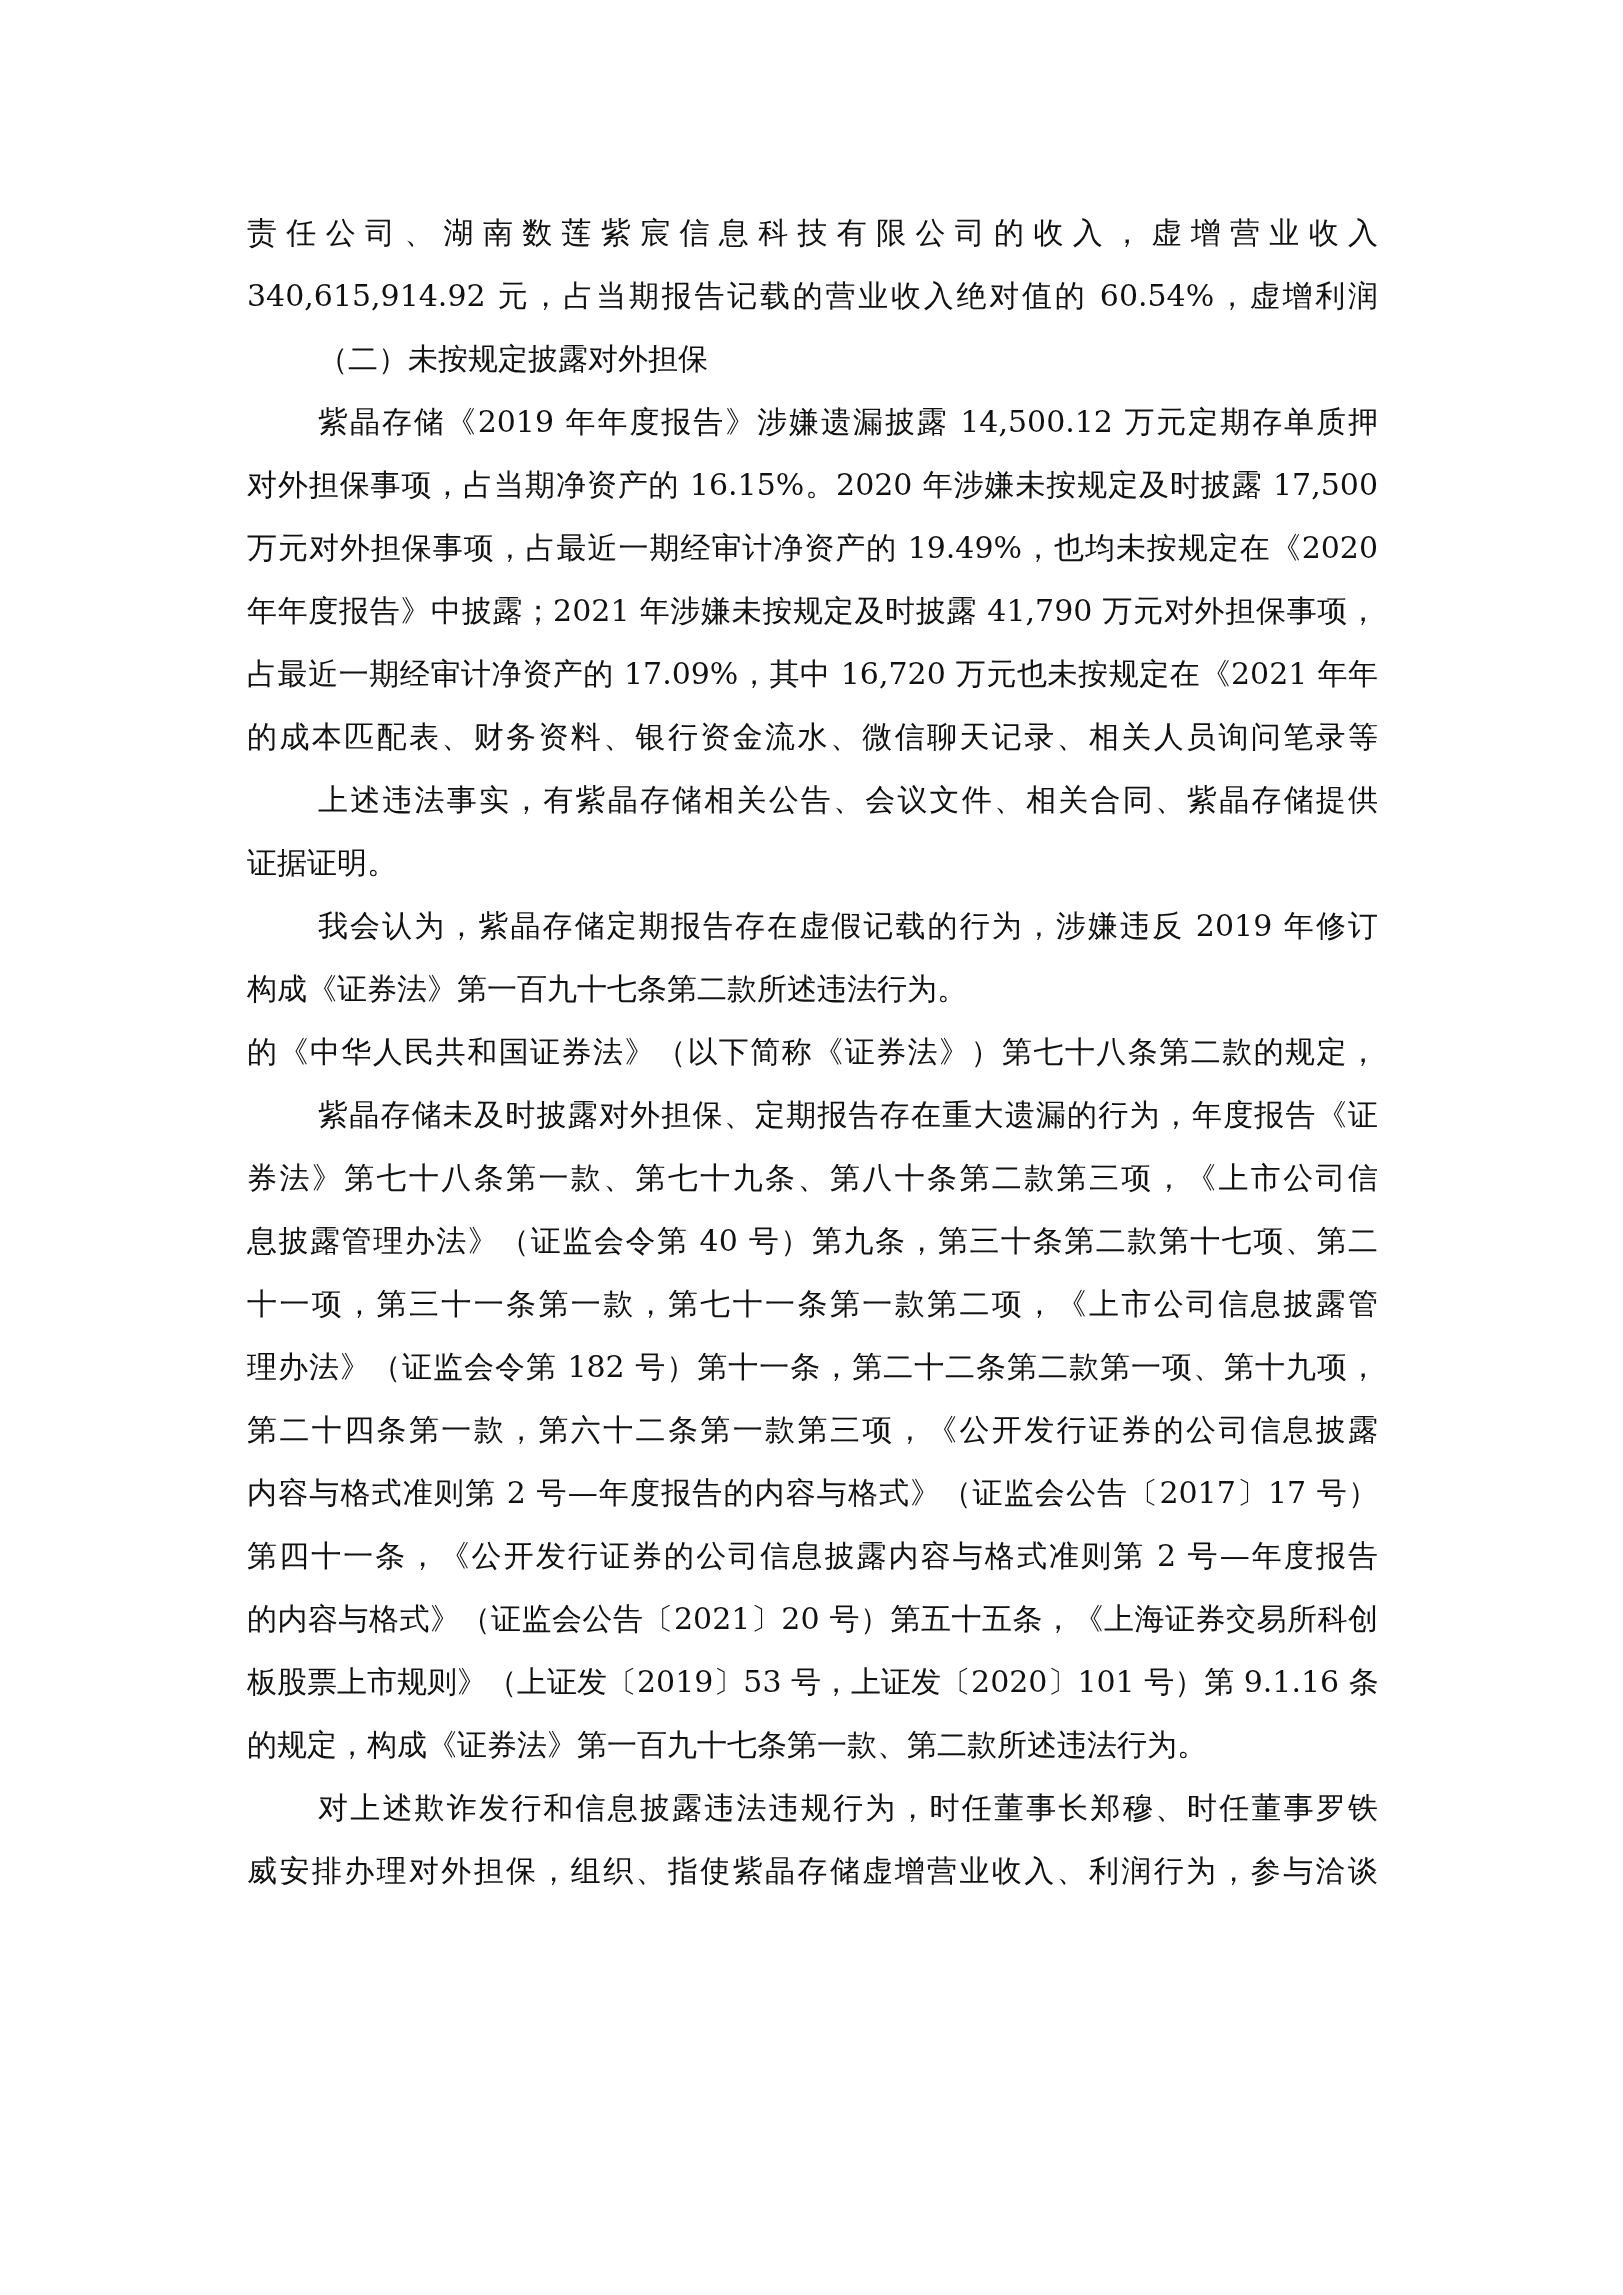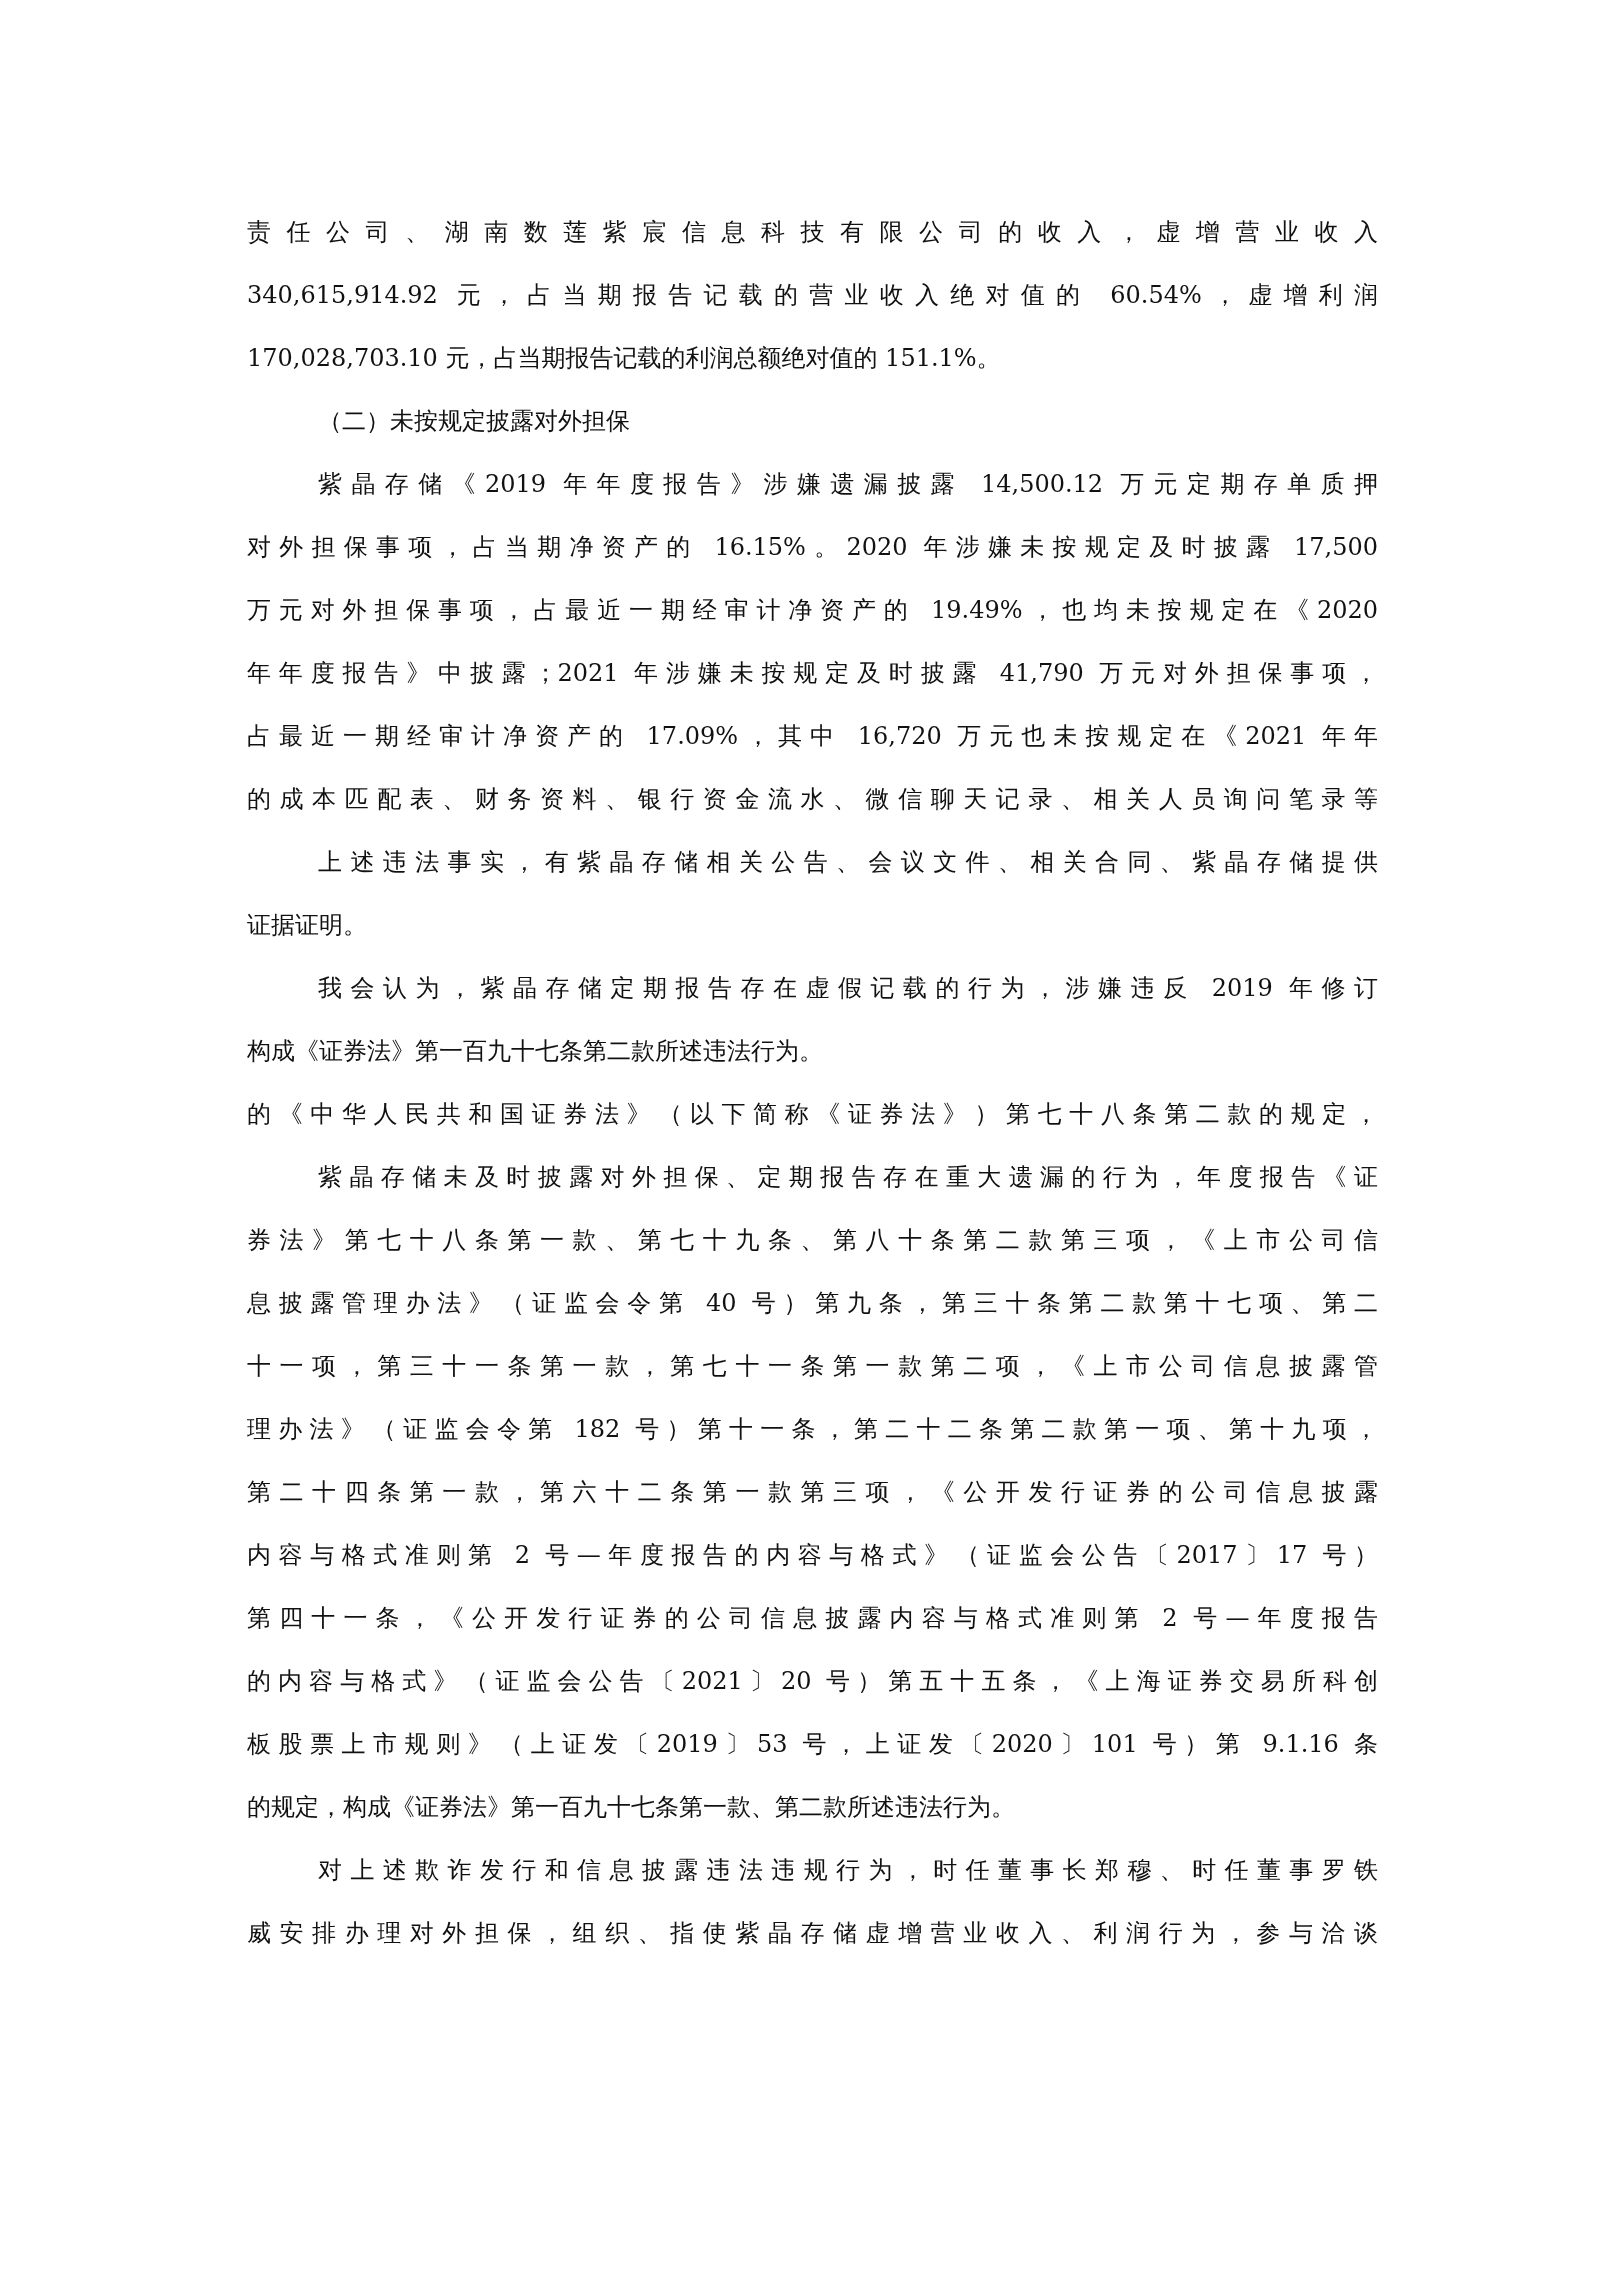"责任公司、湖南数莲紫宸信息科技有限公司的收入，虚增营业收入" .line { font-size: 24px -> 30px }
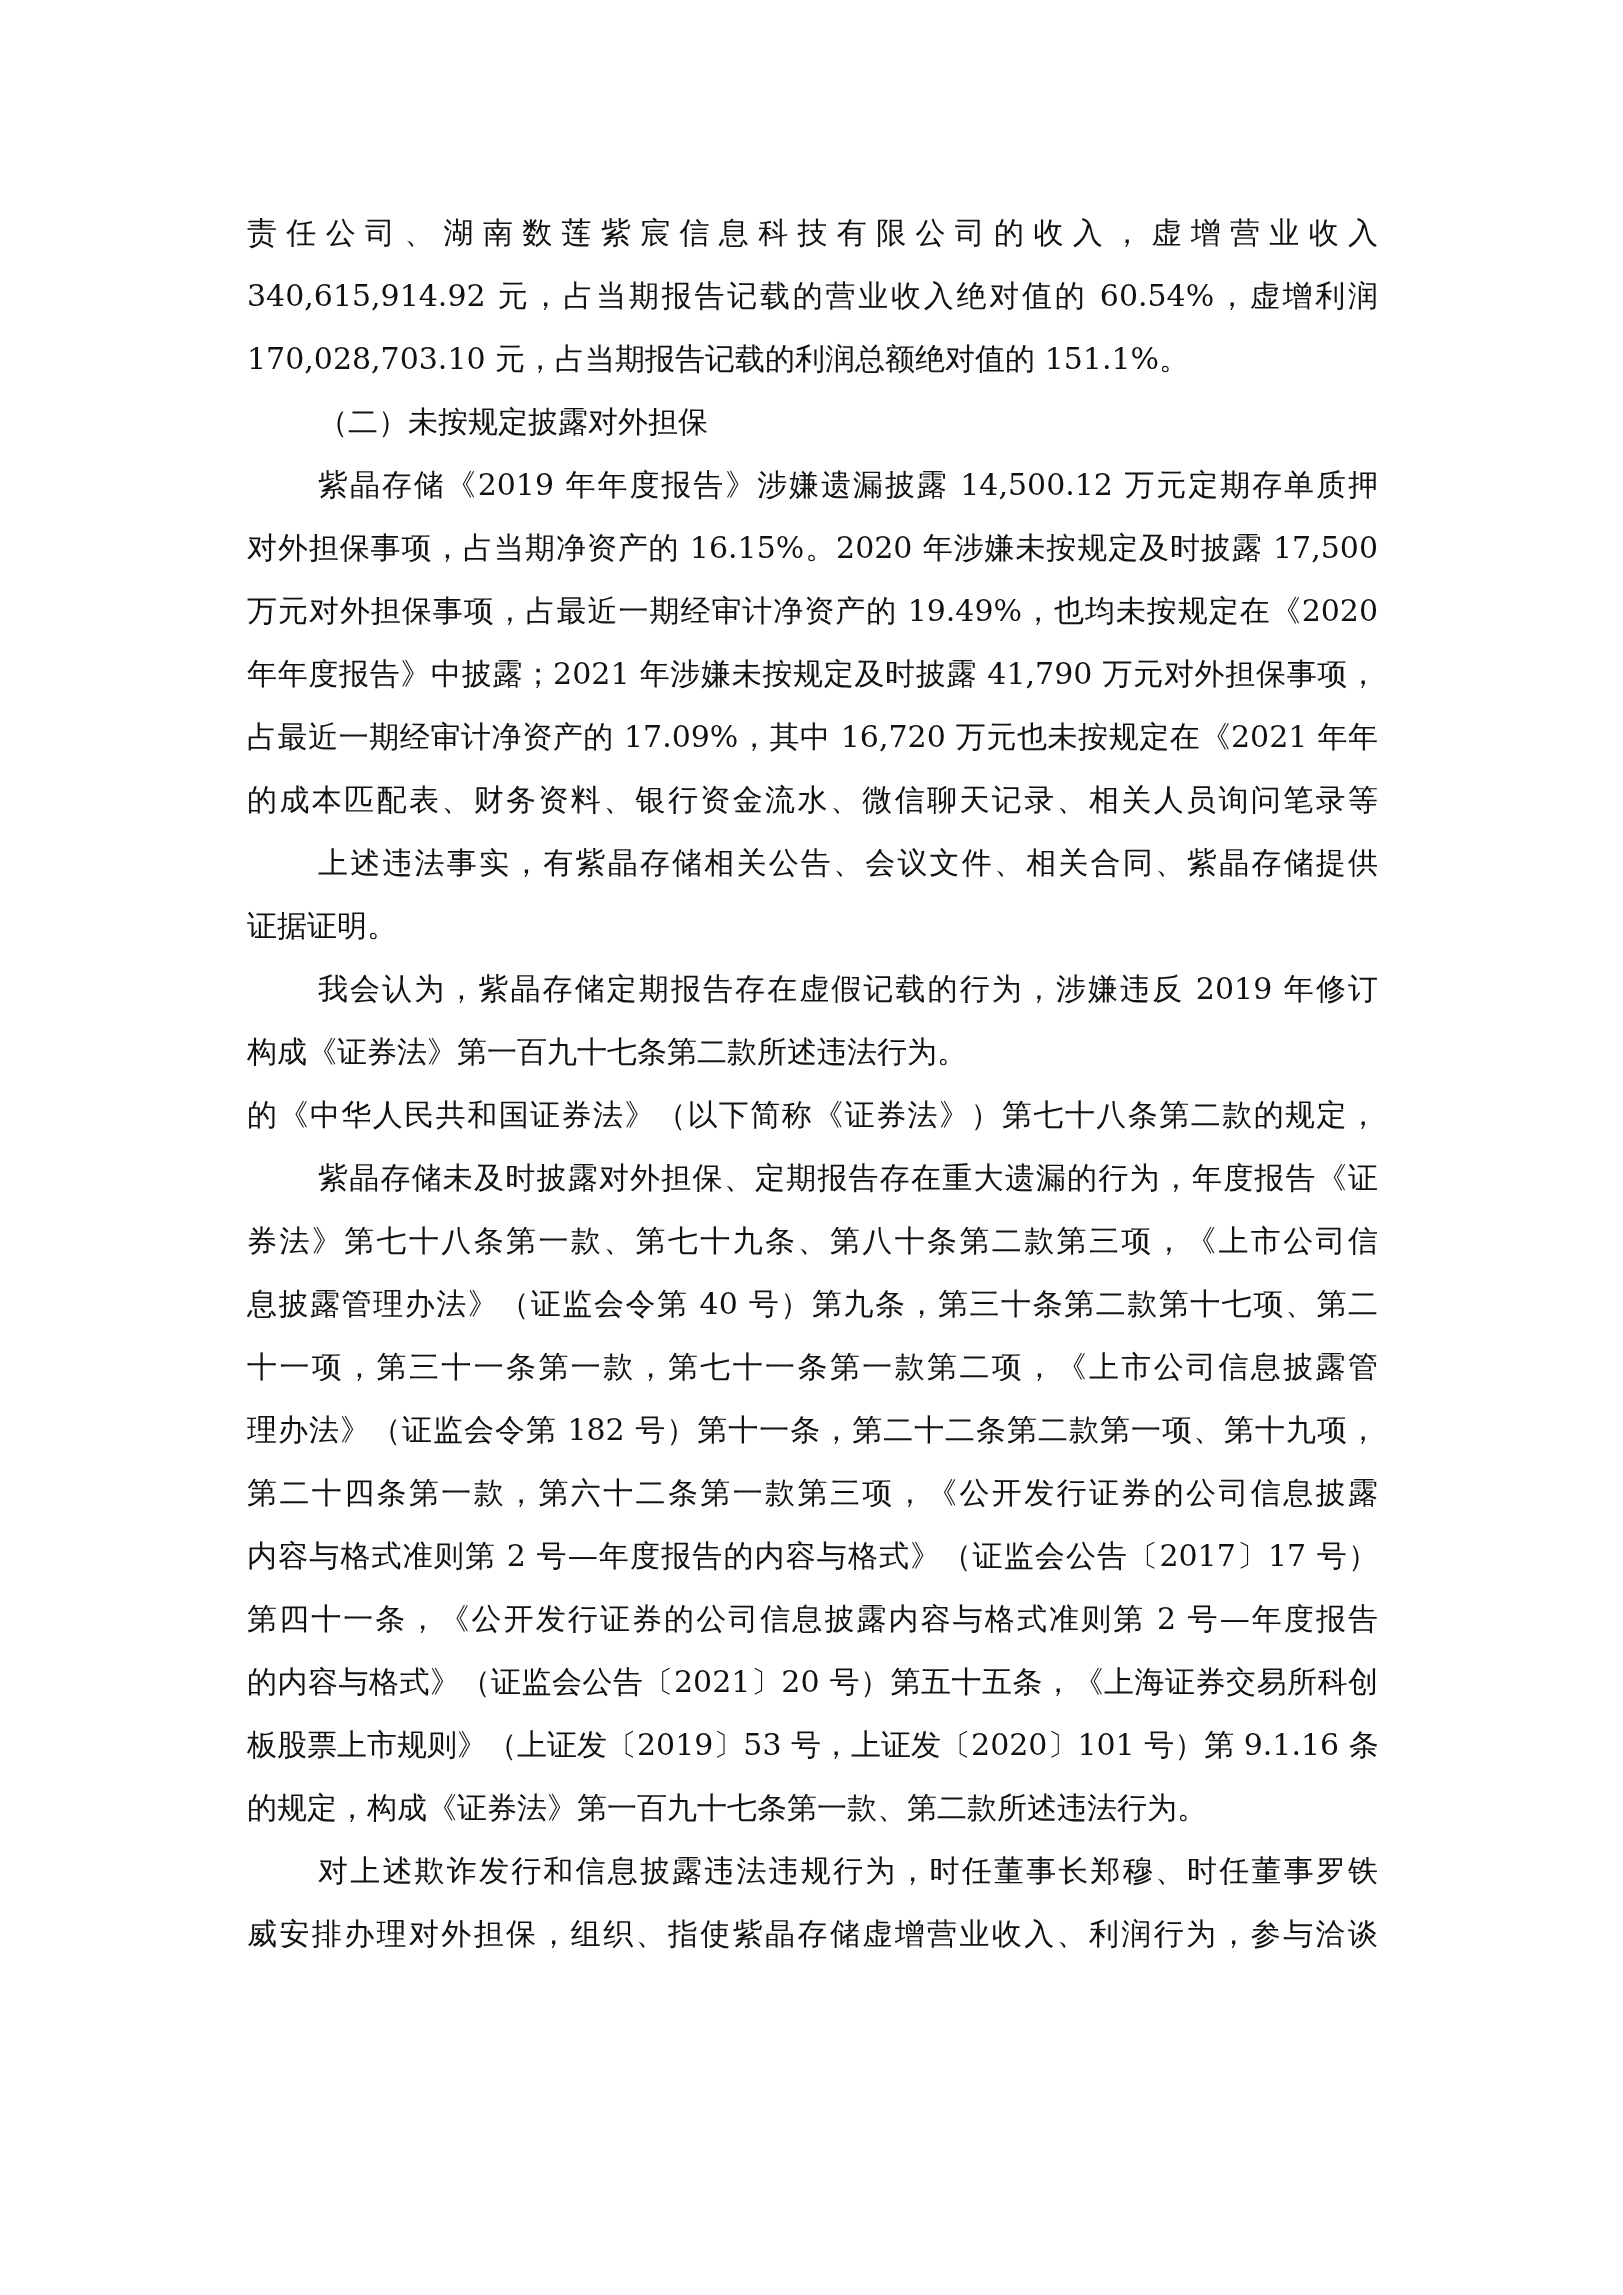"170,028,703.10 元，占当期报告记载的利润总额绝对值的" div.line { html: <div>170,028,703.10 元，占当期报告记载的利润总额绝对值的 151.1%。</div> -> none }
